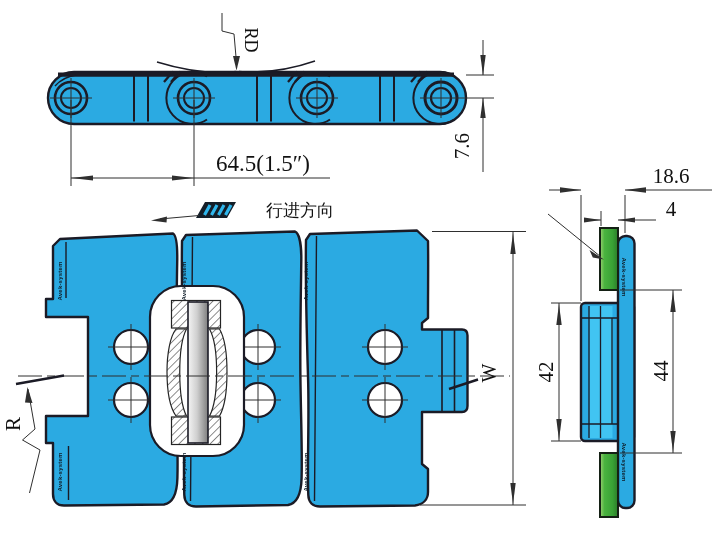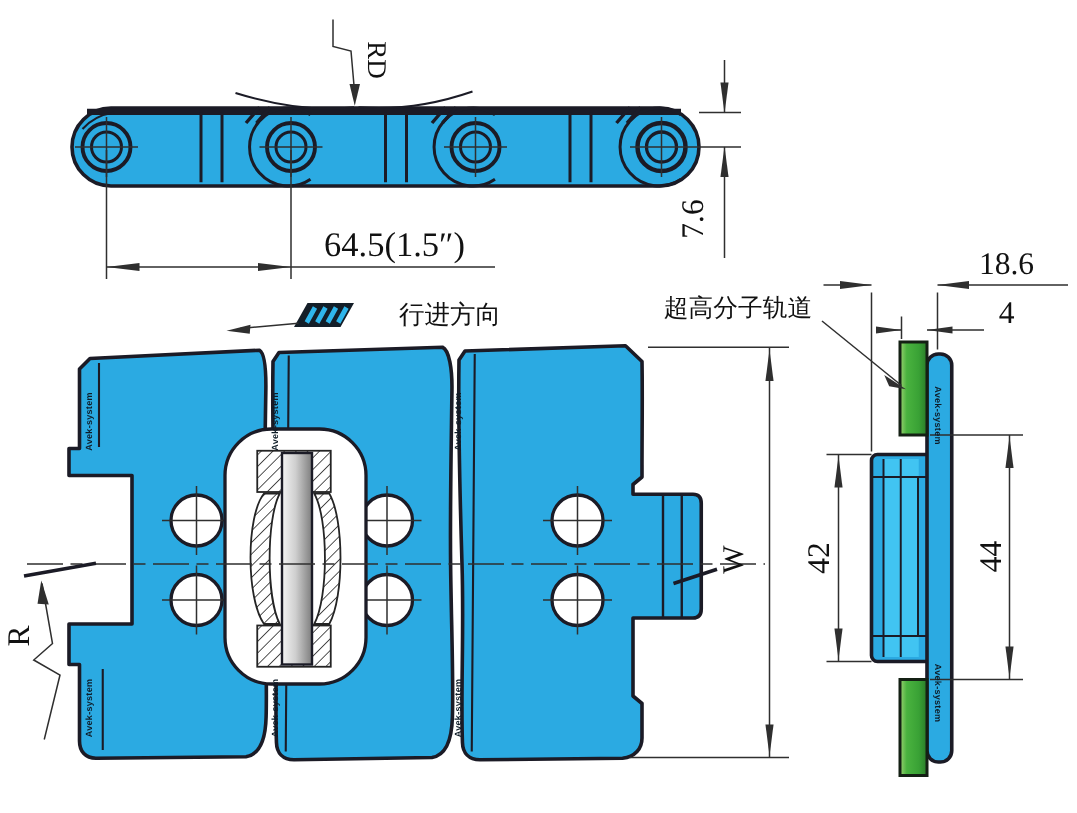"超高分子轨道" span.lbl { html: <span>超高分子轨道</span> -> none }
